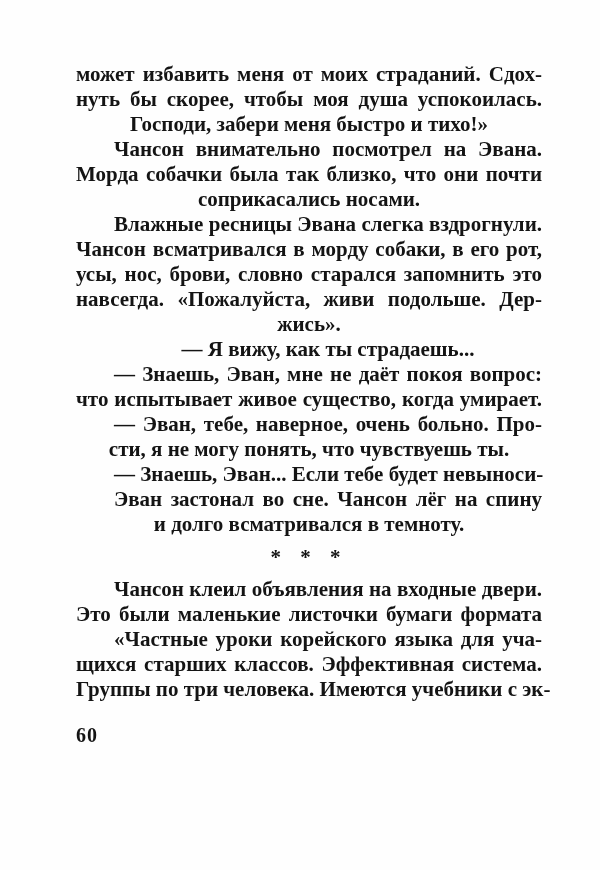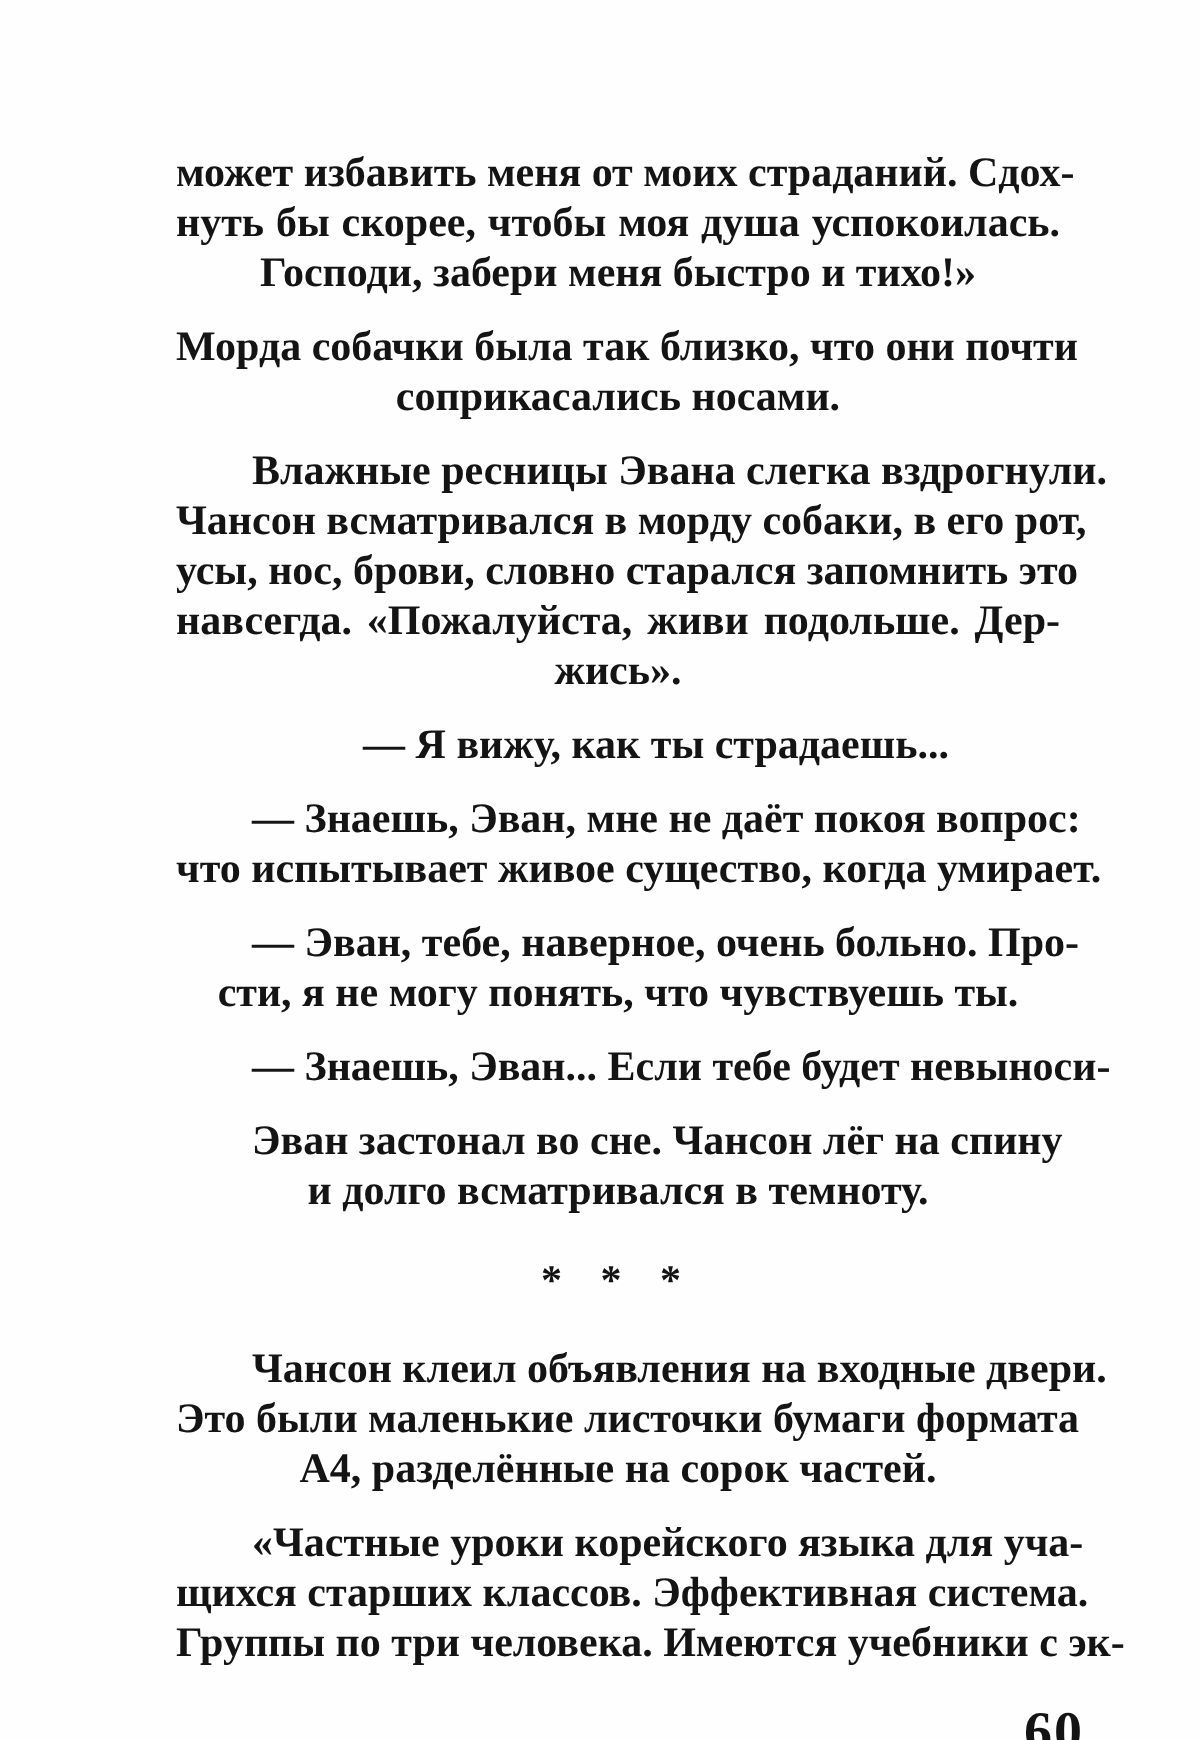"может избавить меня от моих" .para { margin: 12px -> 0 }
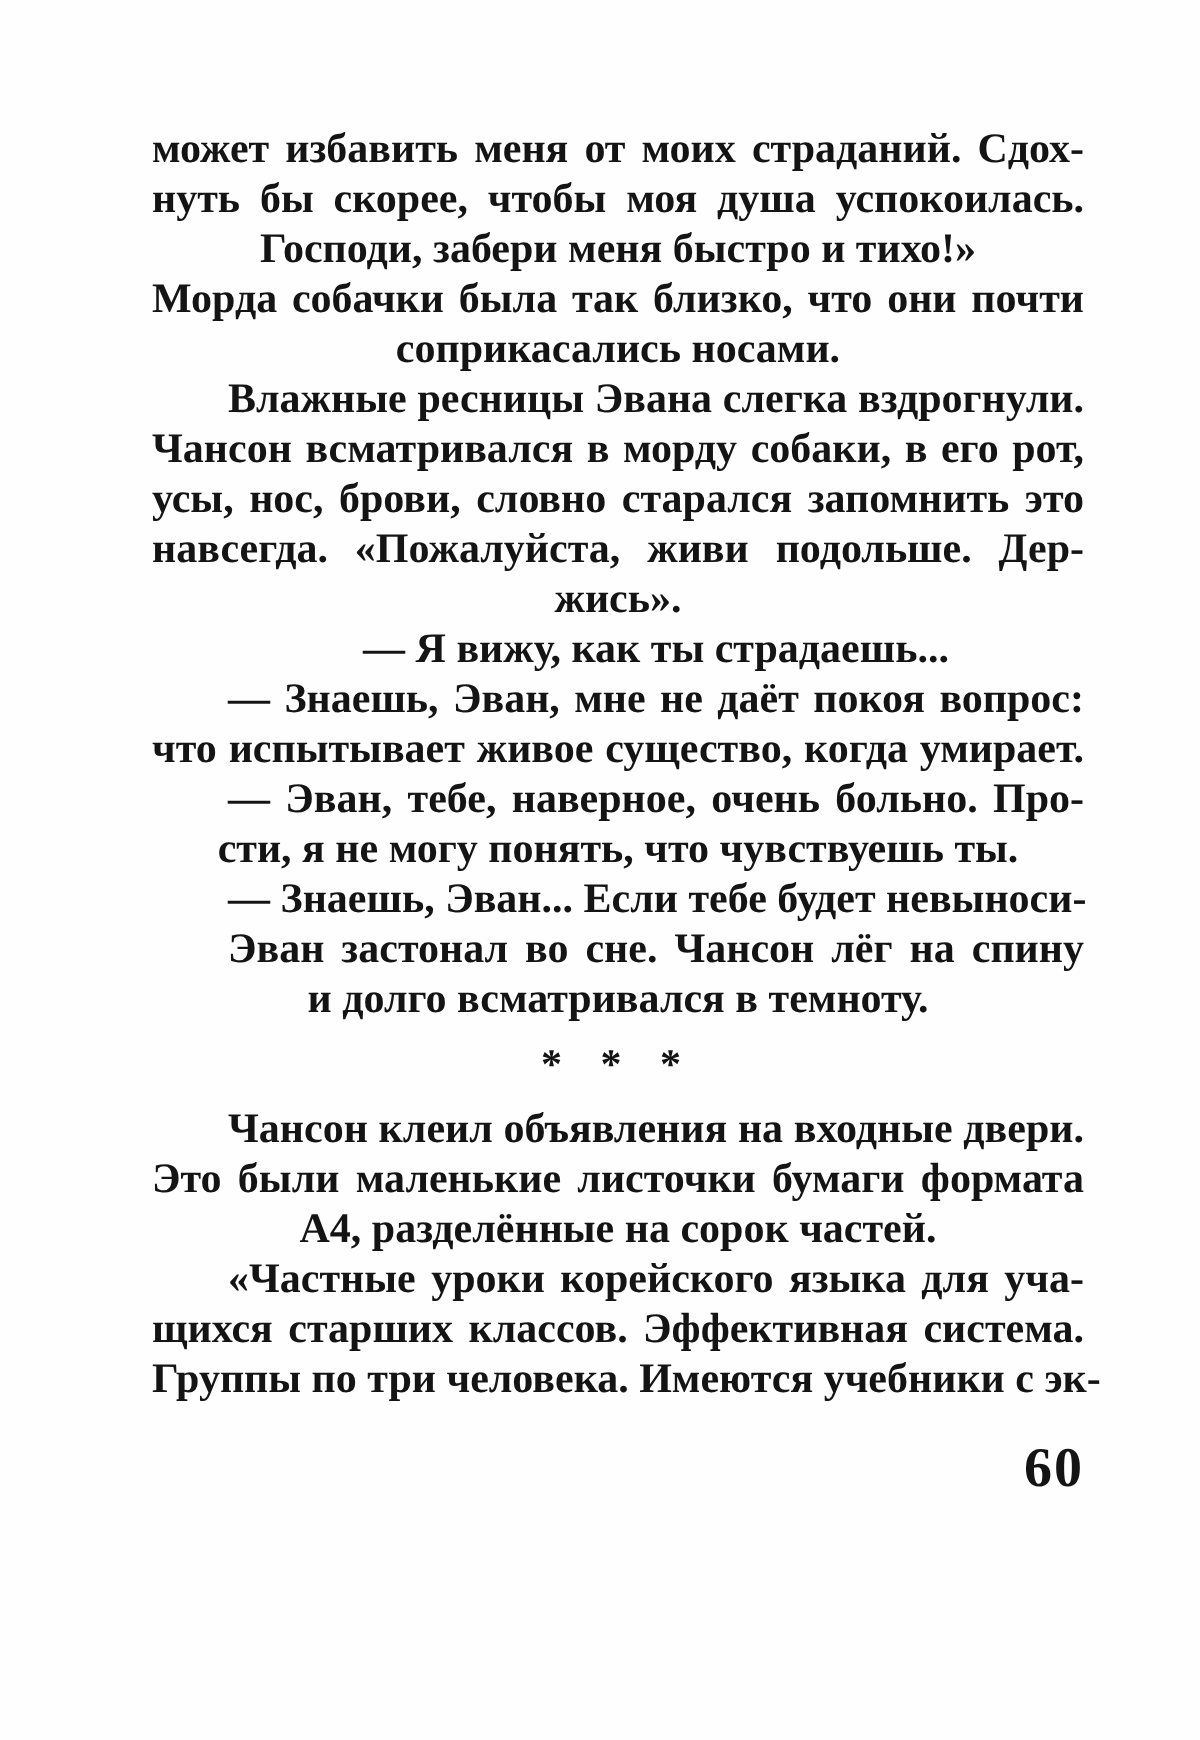"Чансон внимательно посмотрел на Эвана." div.line { html: none -> <div>Чансон внимательно посмотрел на Эвана.</div> }
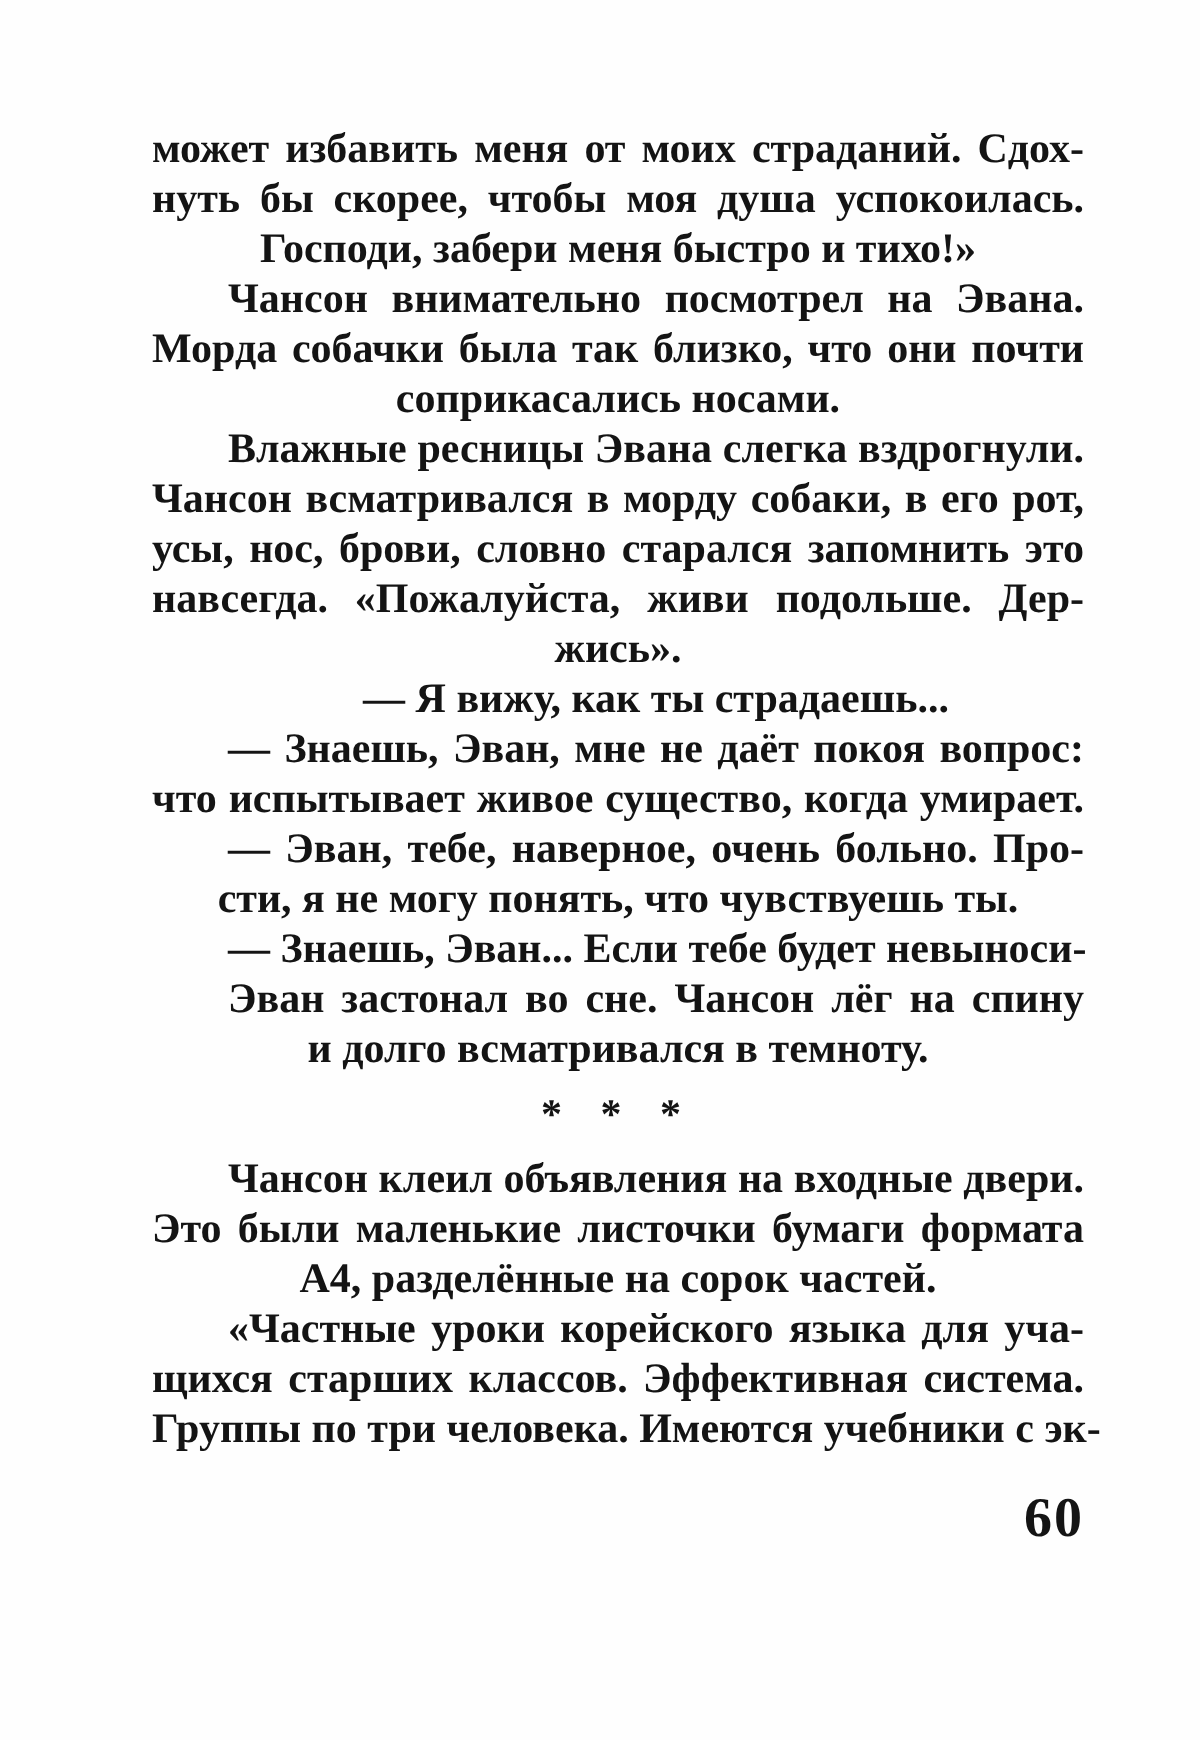"А4, разделённые на сорок частей." div.line { html: <div>А4, разделённые на сорок частей.</div> -> none }
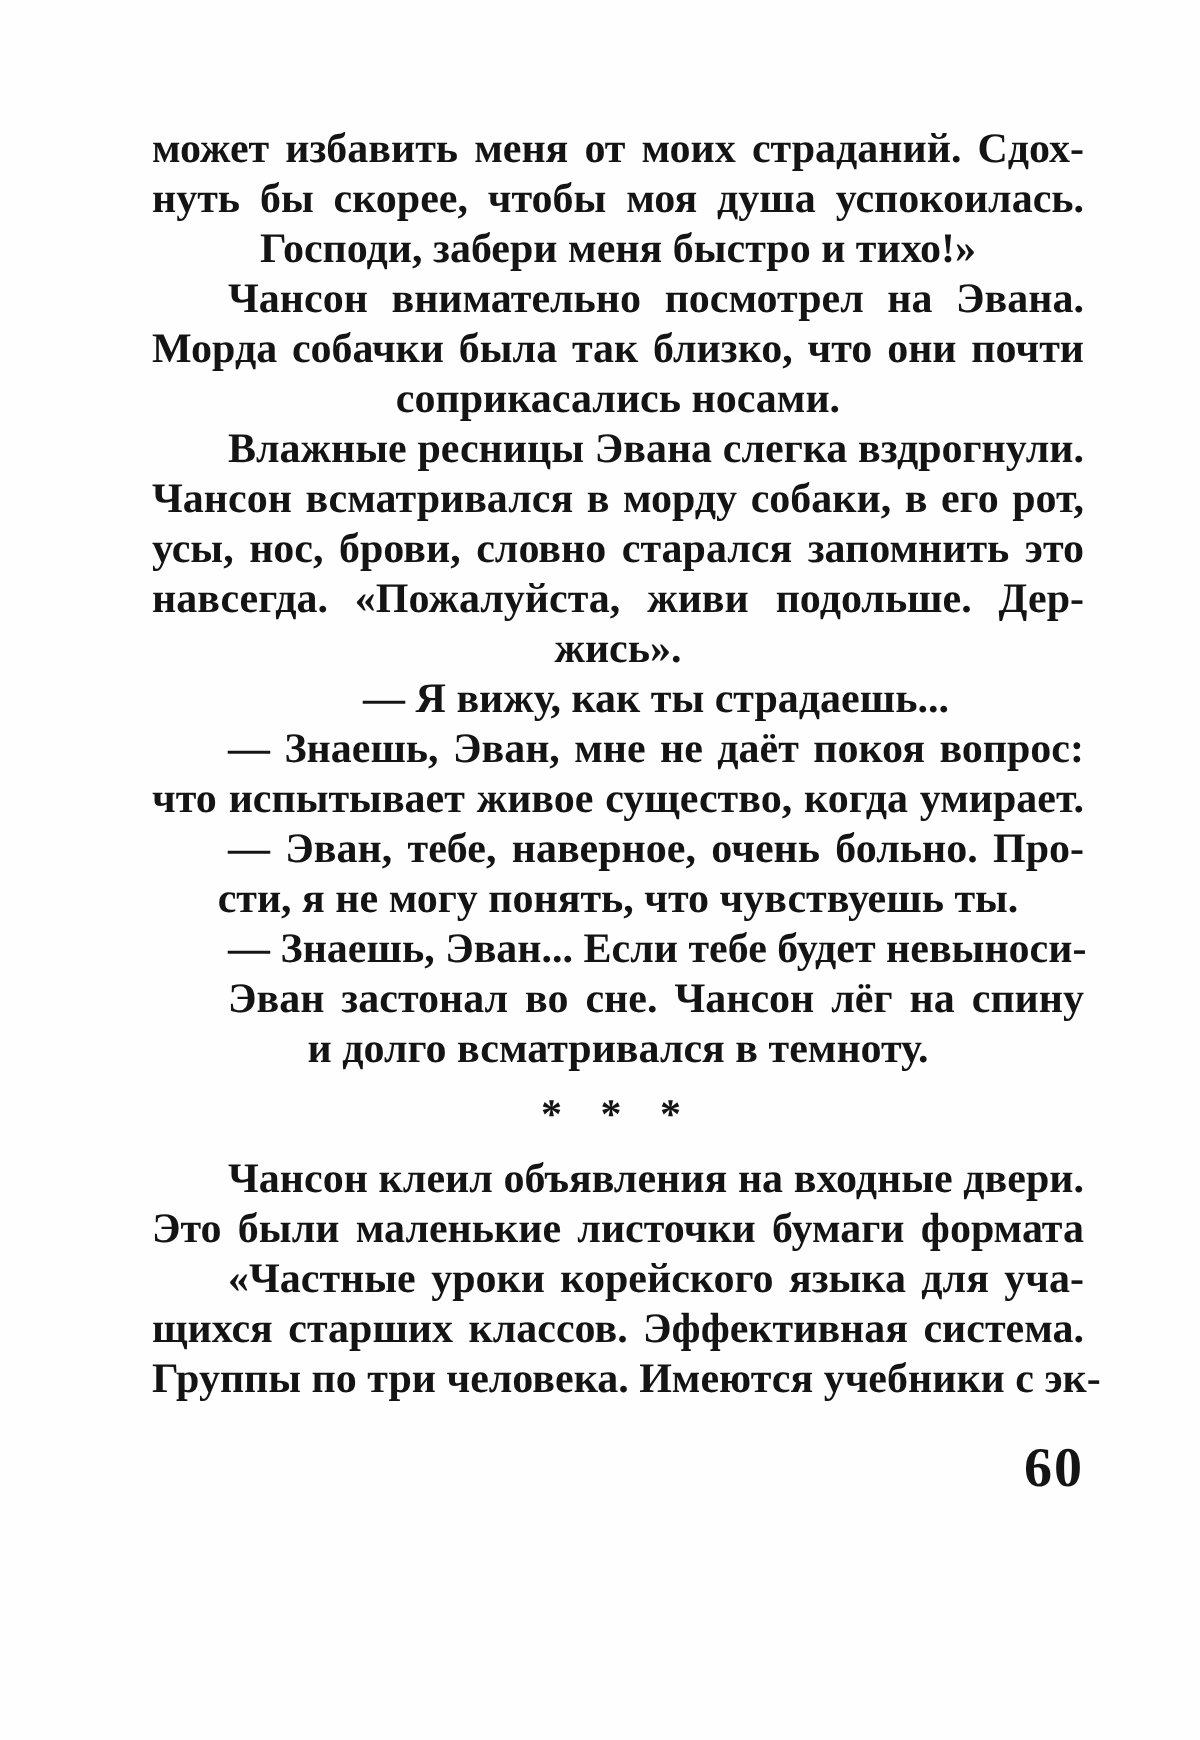"60" .footer { font-size: 28px -> 20px; text-align: right -> left }
